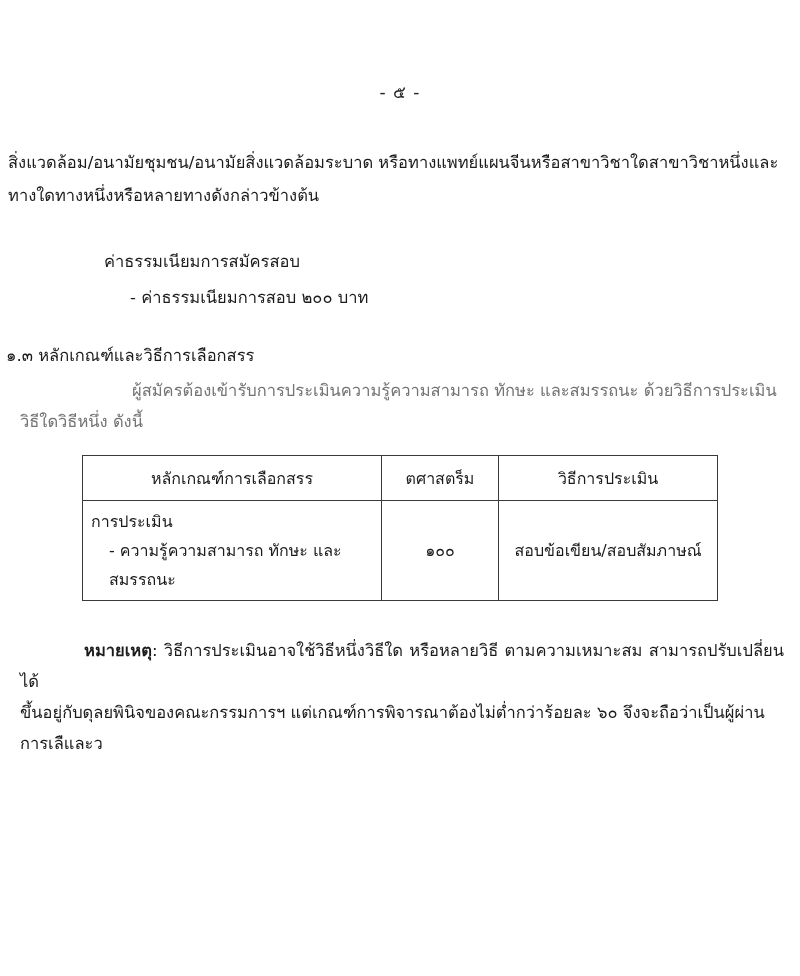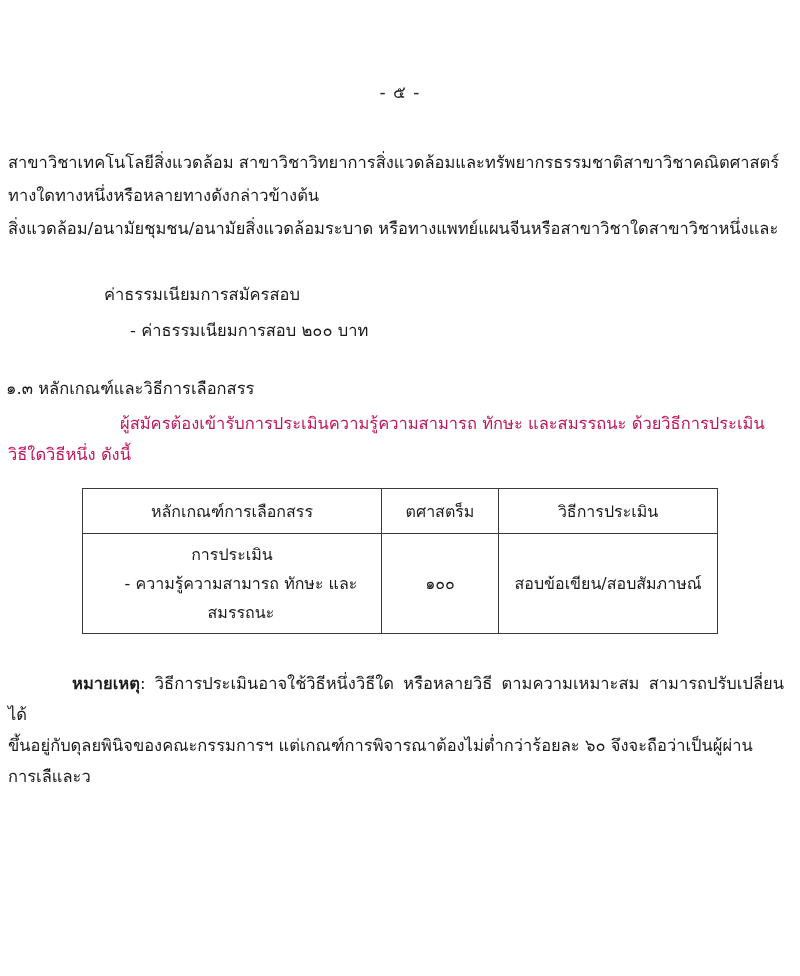"สาขาวิชาเทคโนโลยีสิ่งแวดล้อม" p.para { html: <p>สาขาวิชาเทคโนโลยีสิ่งแวดล้อม สาขาวิชาวิทยาการสิ่งแวดล้อมและทรัพยากรธรรมชาติสาขาวิชาคณิตศาสตร์</p> -> none }
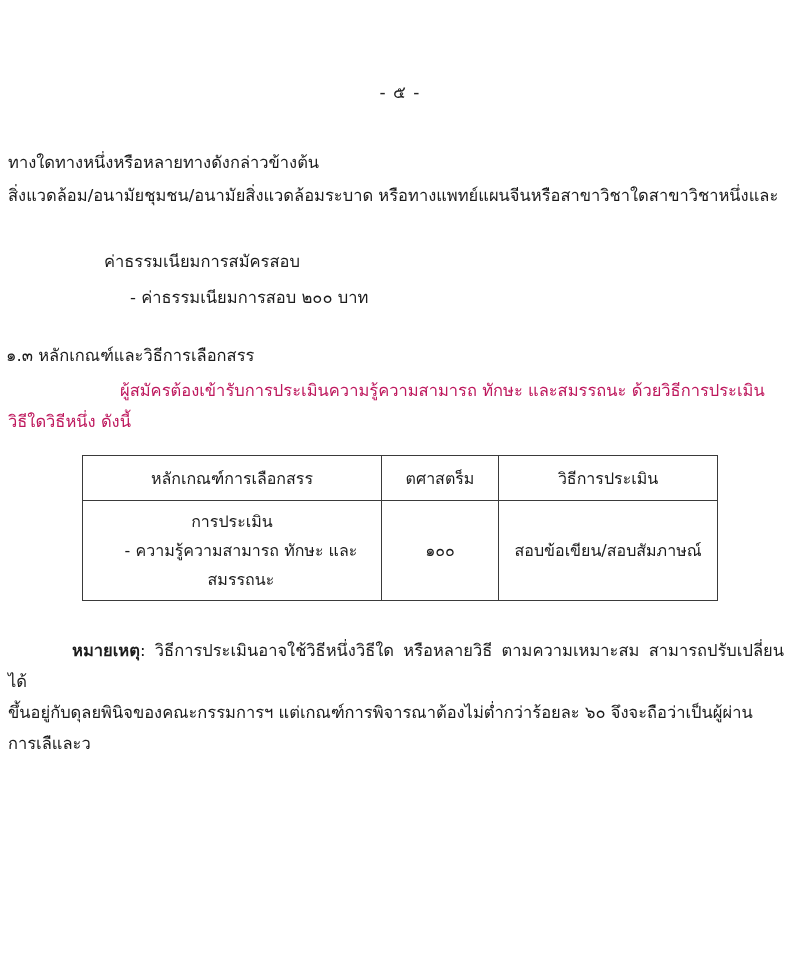"ทางใดทางหนึ่งหรือหลายทางดังกล่าวข้างต้น" p.para { order: before "สิ่งแวดล้อม/อนามัยชุมชน/อนามัยสิ่งแวดล้อ" -> after "สิ่งแวดล้อม/อนามัยชุมชน/อนามัยสิ่งแวดล้อ" }
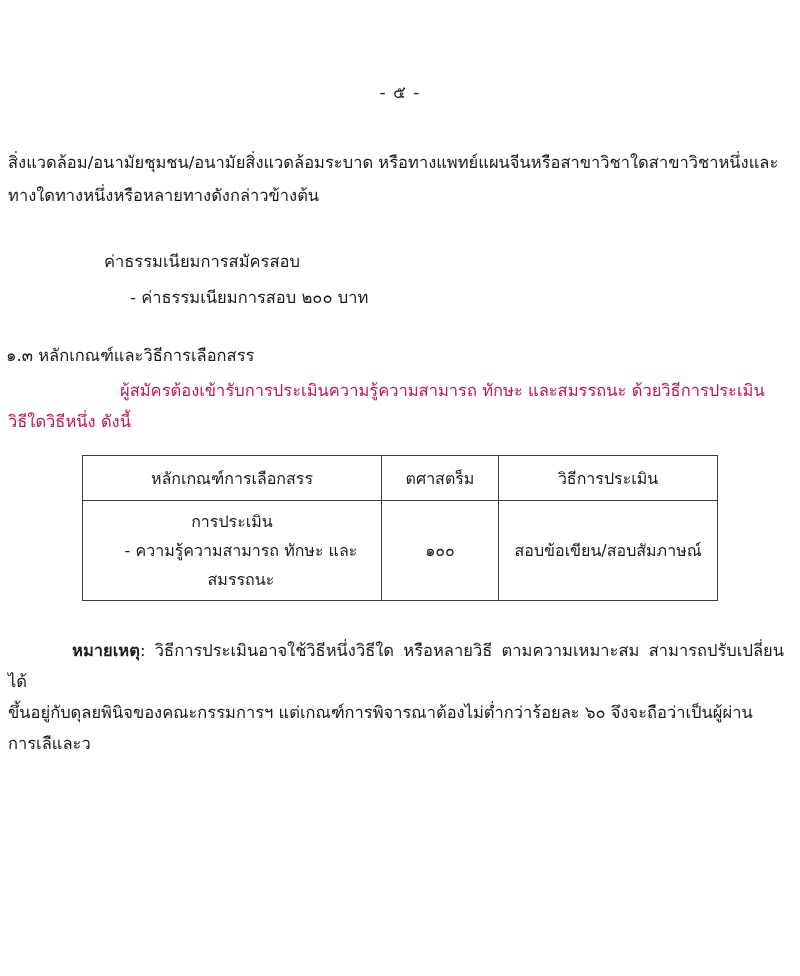"ผู้สมัครต้องเข้ารับการประเมินความรู้ความ" .indent-para { color: #be185d -> #737373; padding-left: 8px -> 20px }
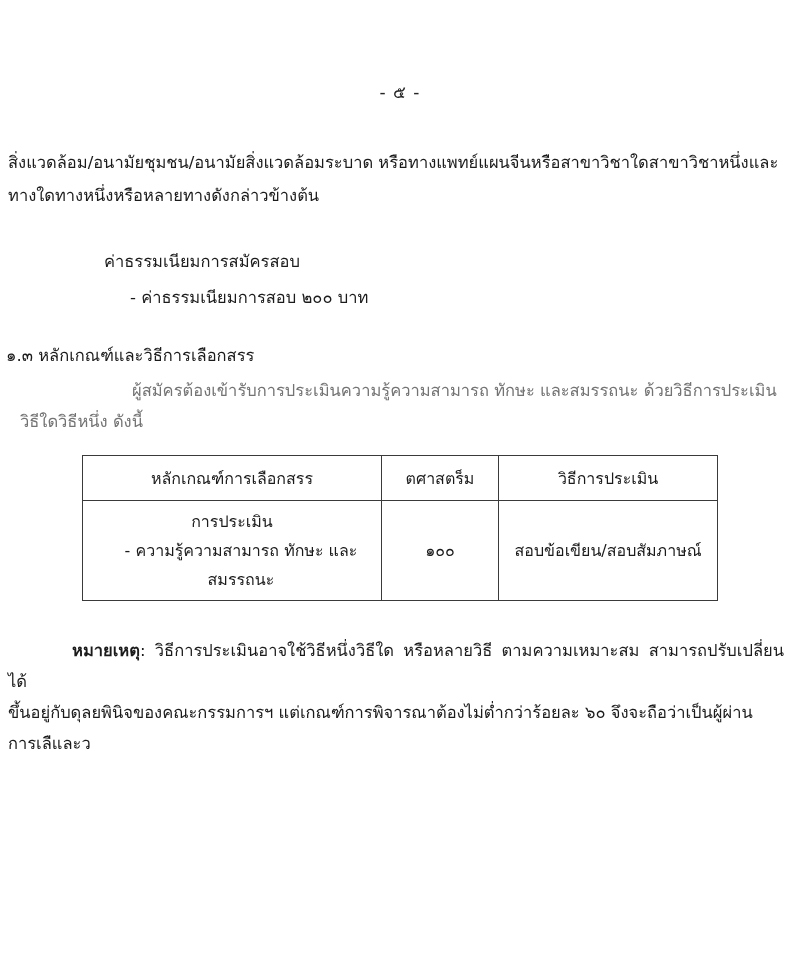"การประเมิน" .row-tall td { text-align: center -> none }
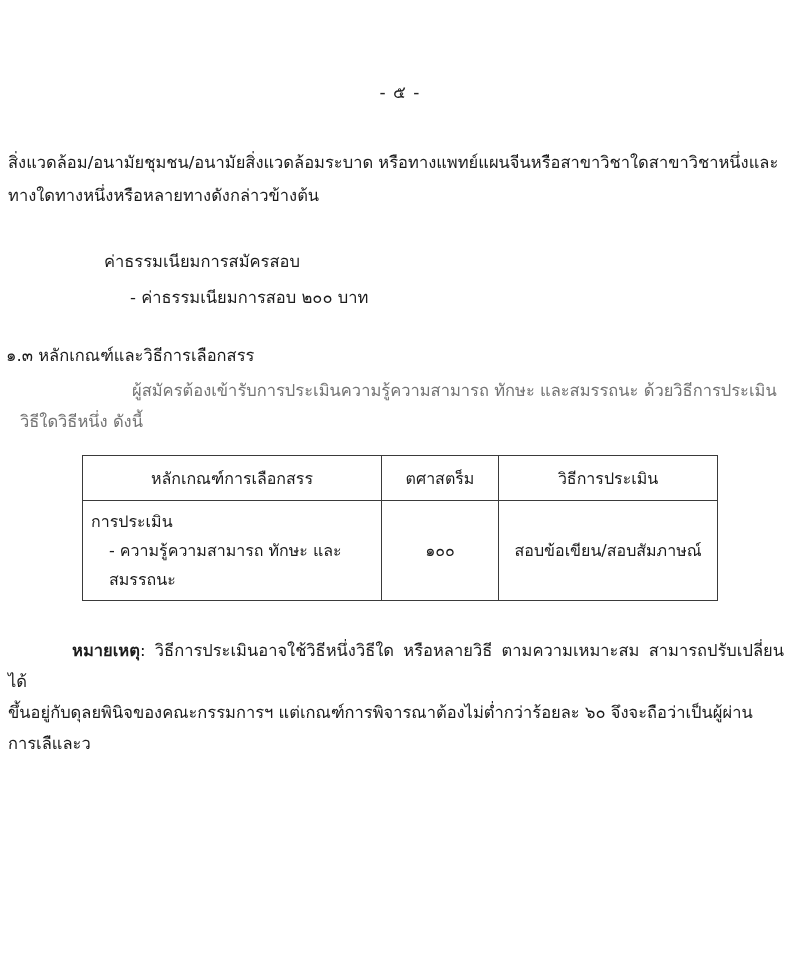"หมายเหตุ:" .note-block { padding-left: 8px -> 20px }
